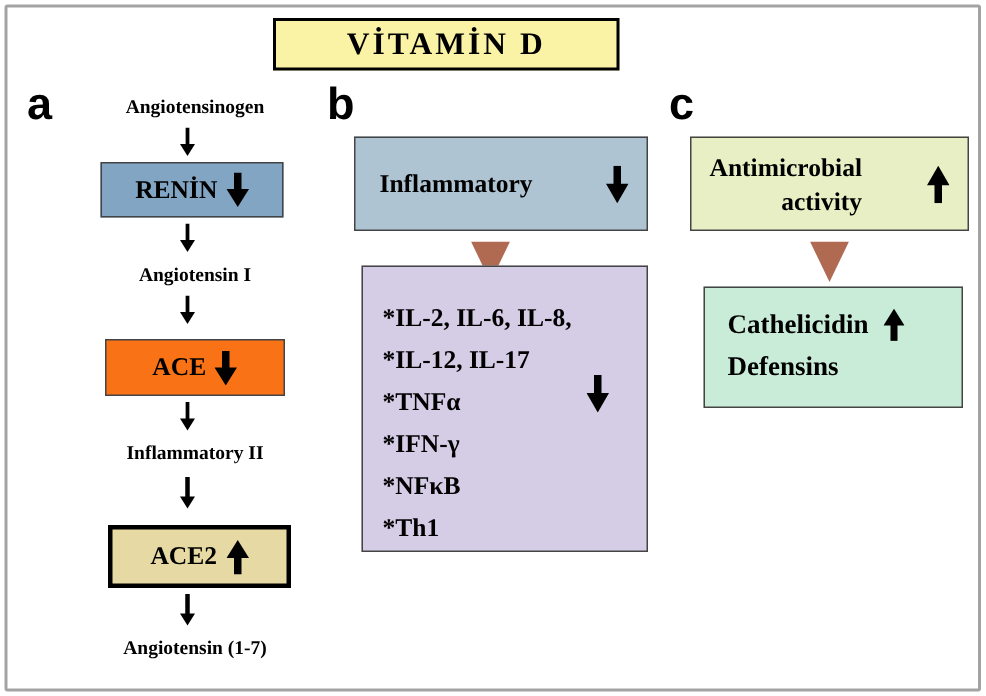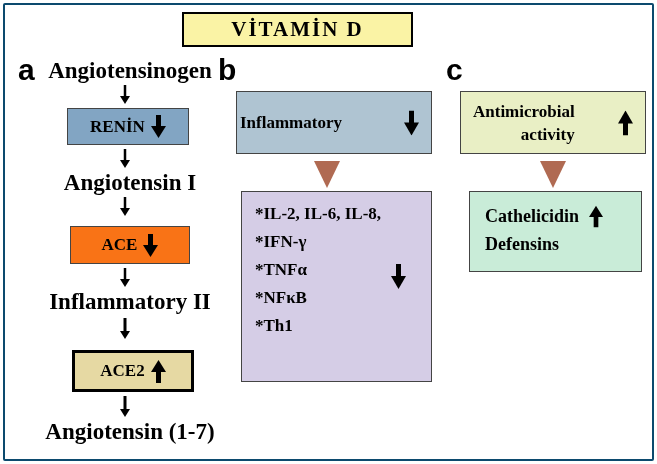"VİTAMİN D" .frame { border: 2px solid #0c4a6e -> 2px solid #a3a3a3 }
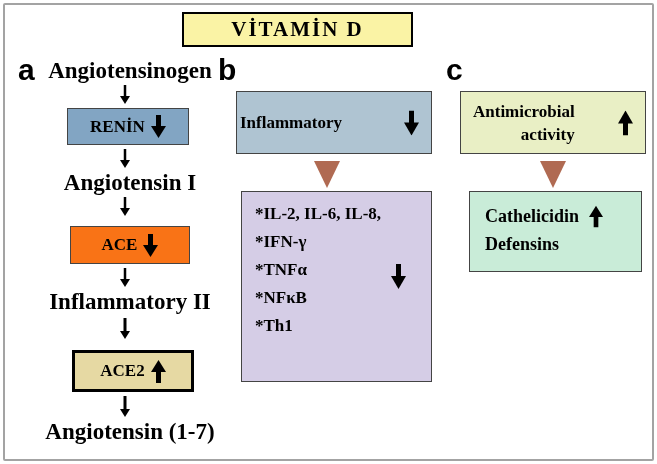"Angiotensinogen" .node-text { font-size: 23px -> 13px }
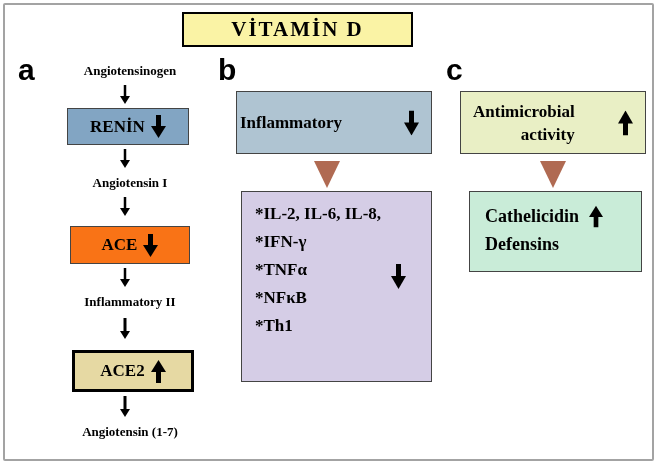"Inflammatory" .storm-box { padding-left: 3px -> 16px }
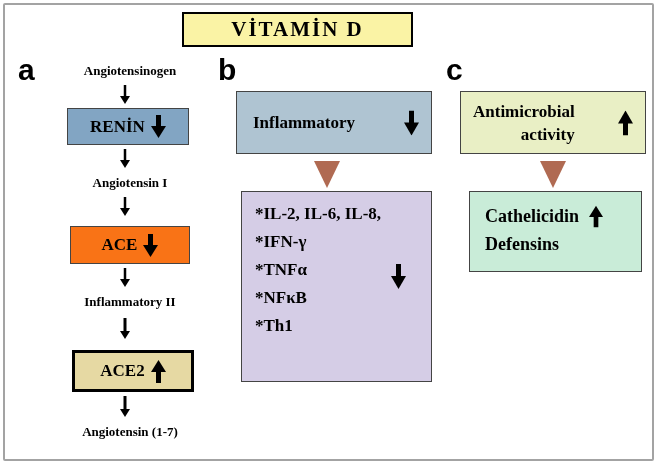"*IL-2, IL-6, IL-8," .cyto-box { padding: 8px 0 0 13px -> 20px 0 0 13px; top: 186px -> 172px }
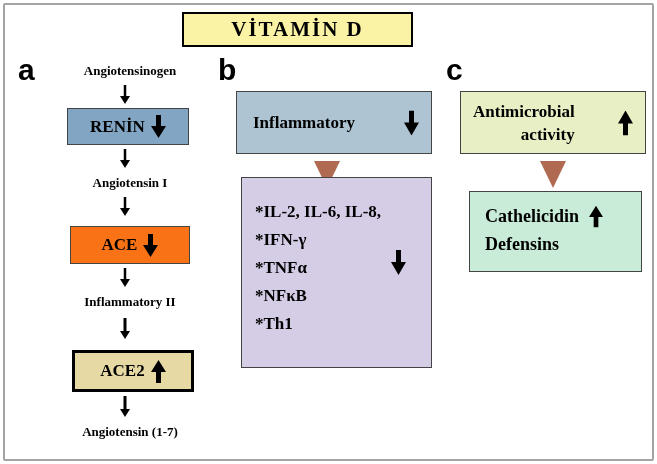"*IL-12, IL-17" div.cyto-line { html: none -> <div>*IL-12, IL-17</div> }
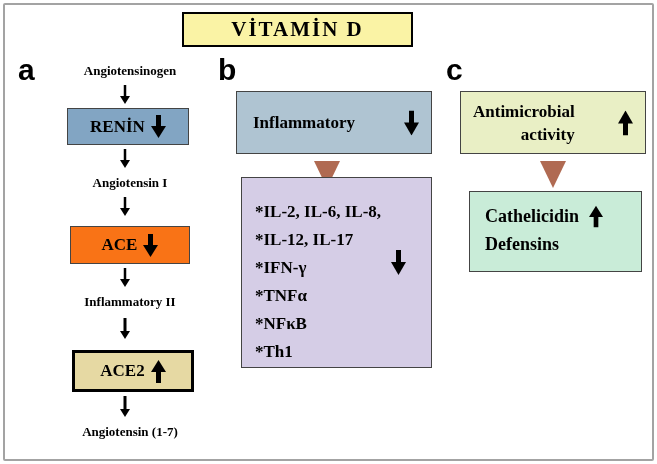"*IFN-γ" div.cyto-line { order: before "*TNFα" -> after "*TNFα" }
